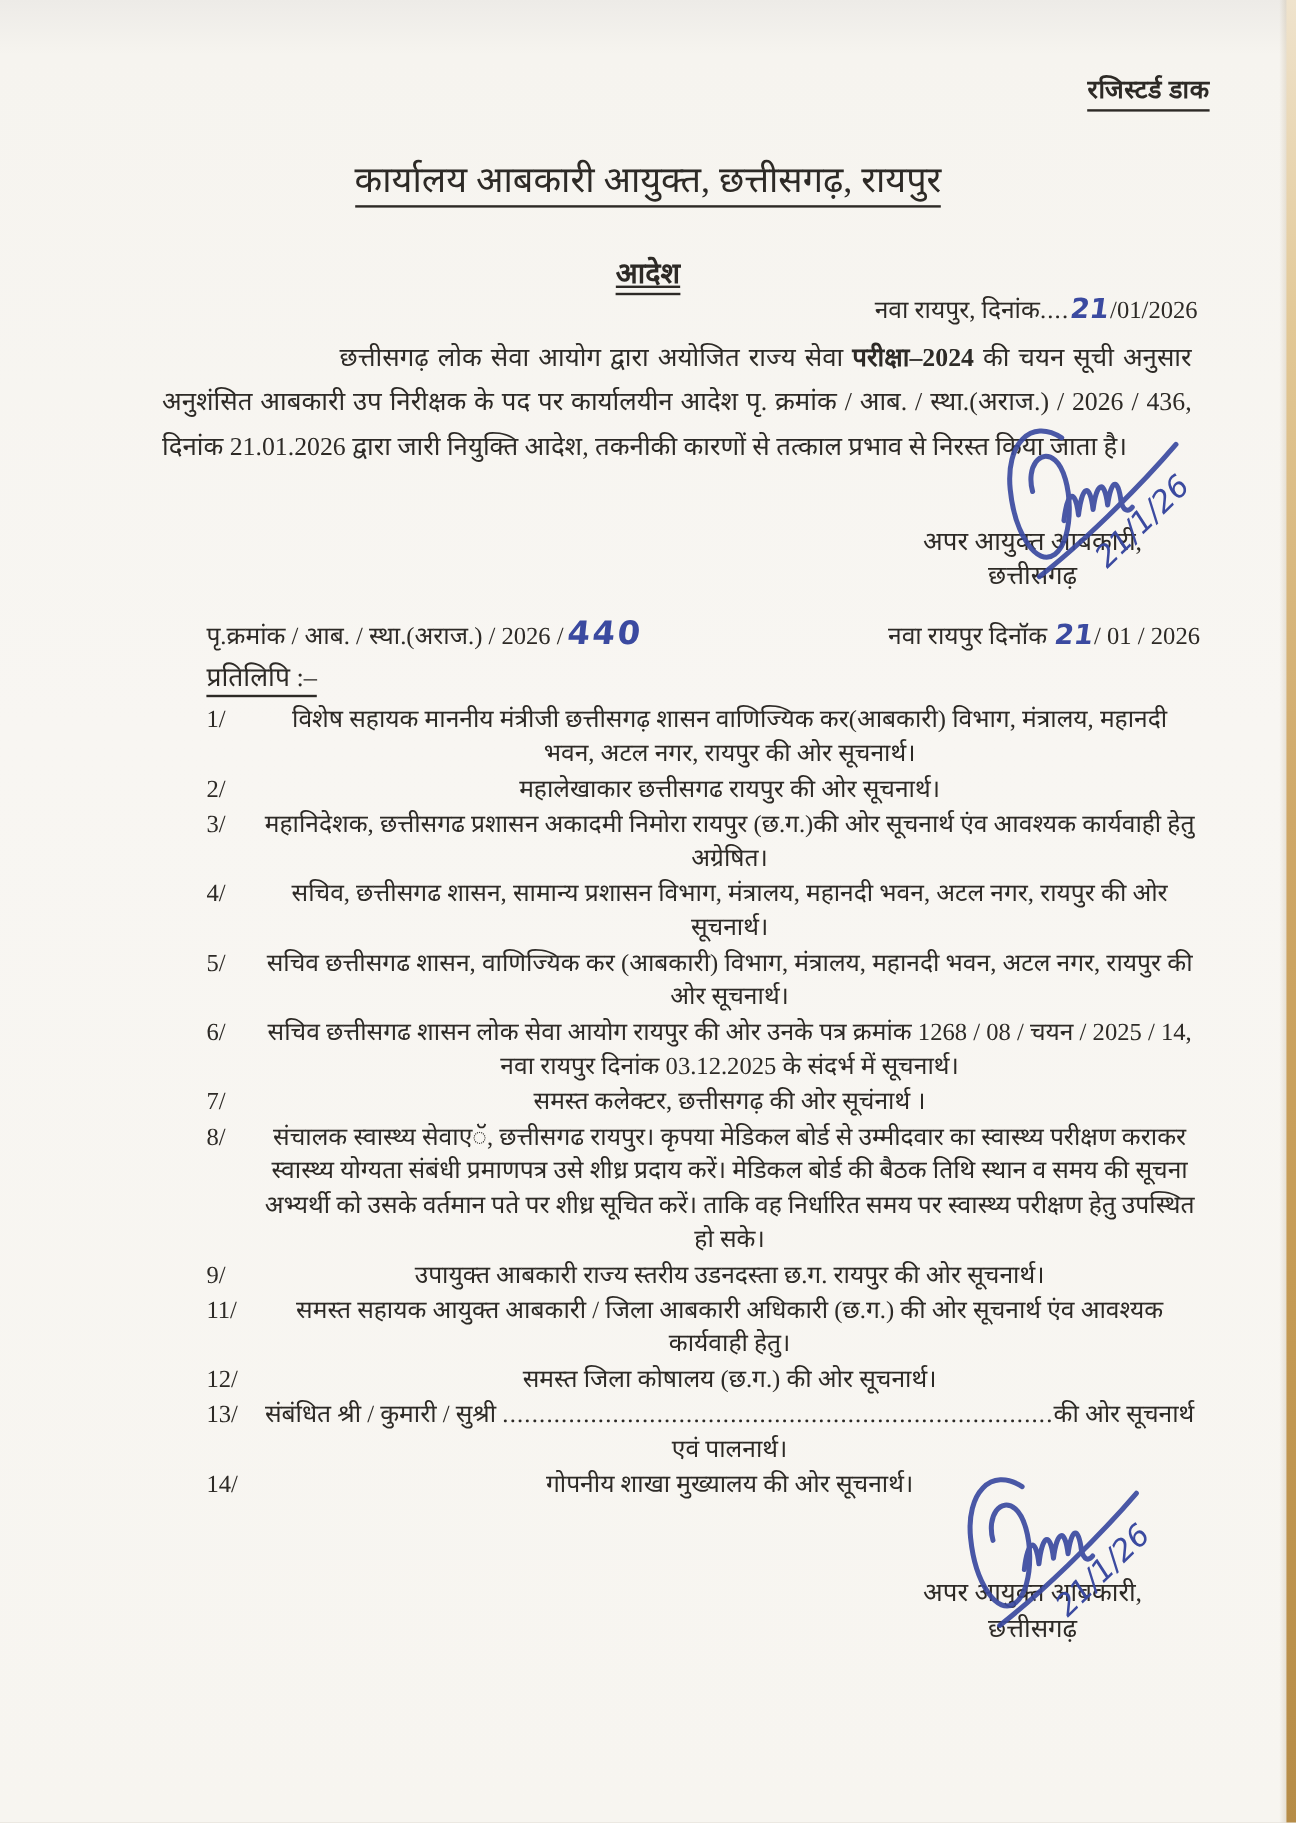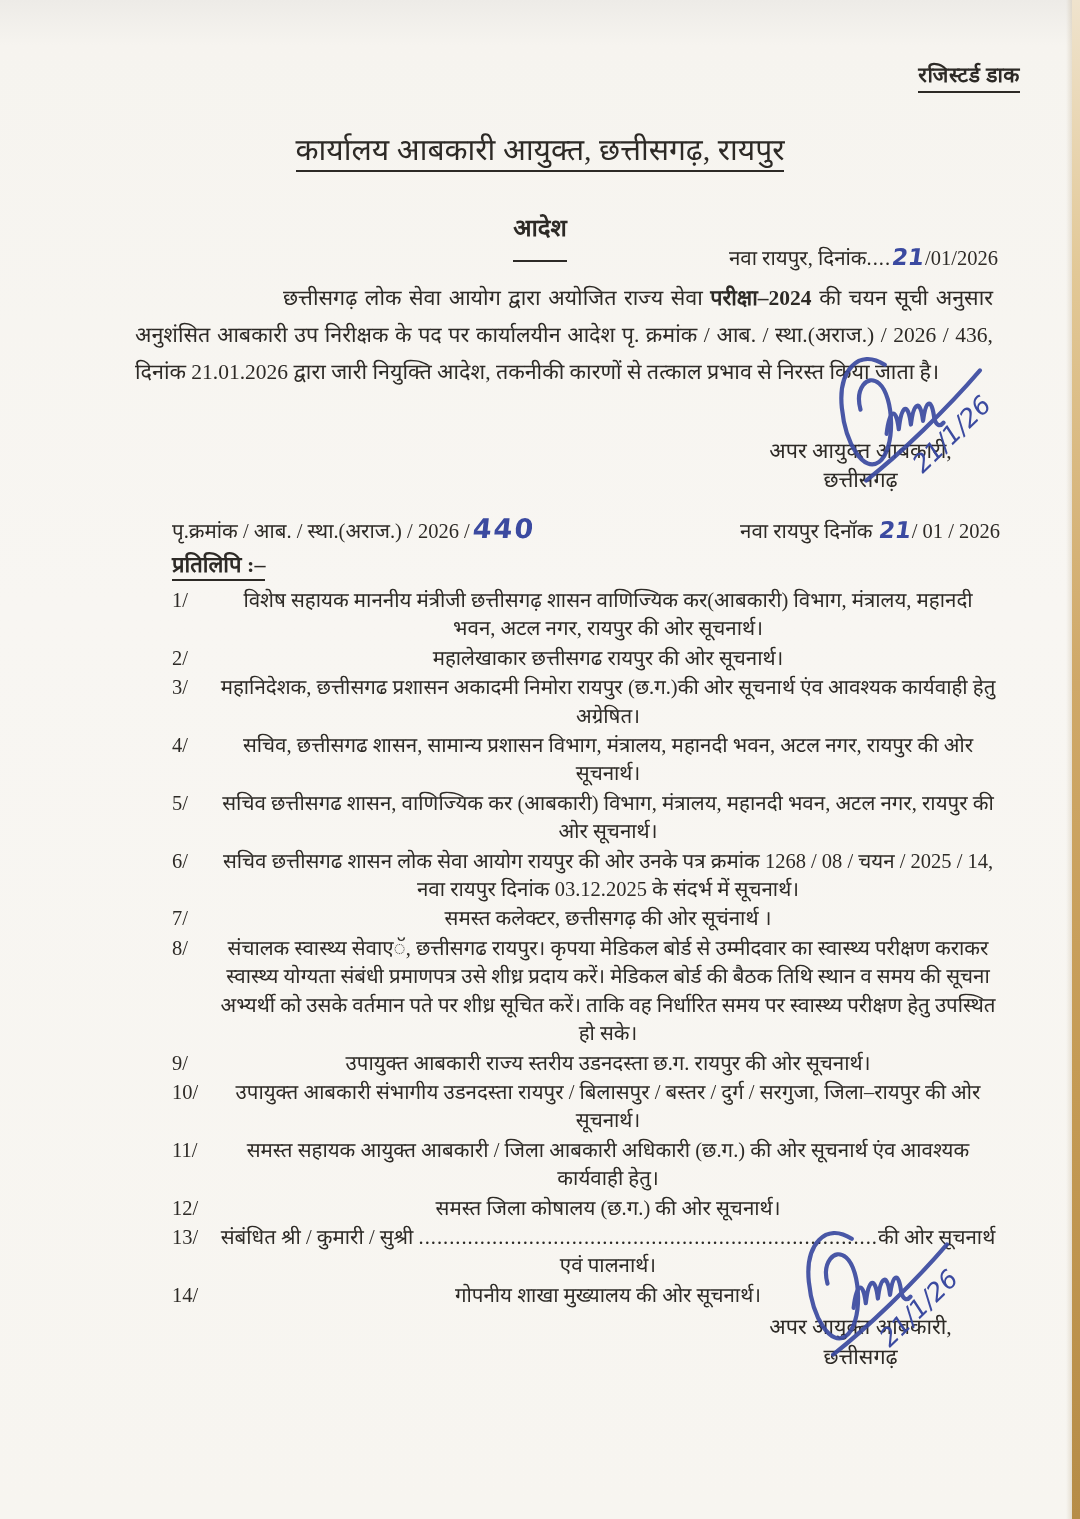"रजिस्टर्ड डाक" .registered { right: 60px -> 72px }
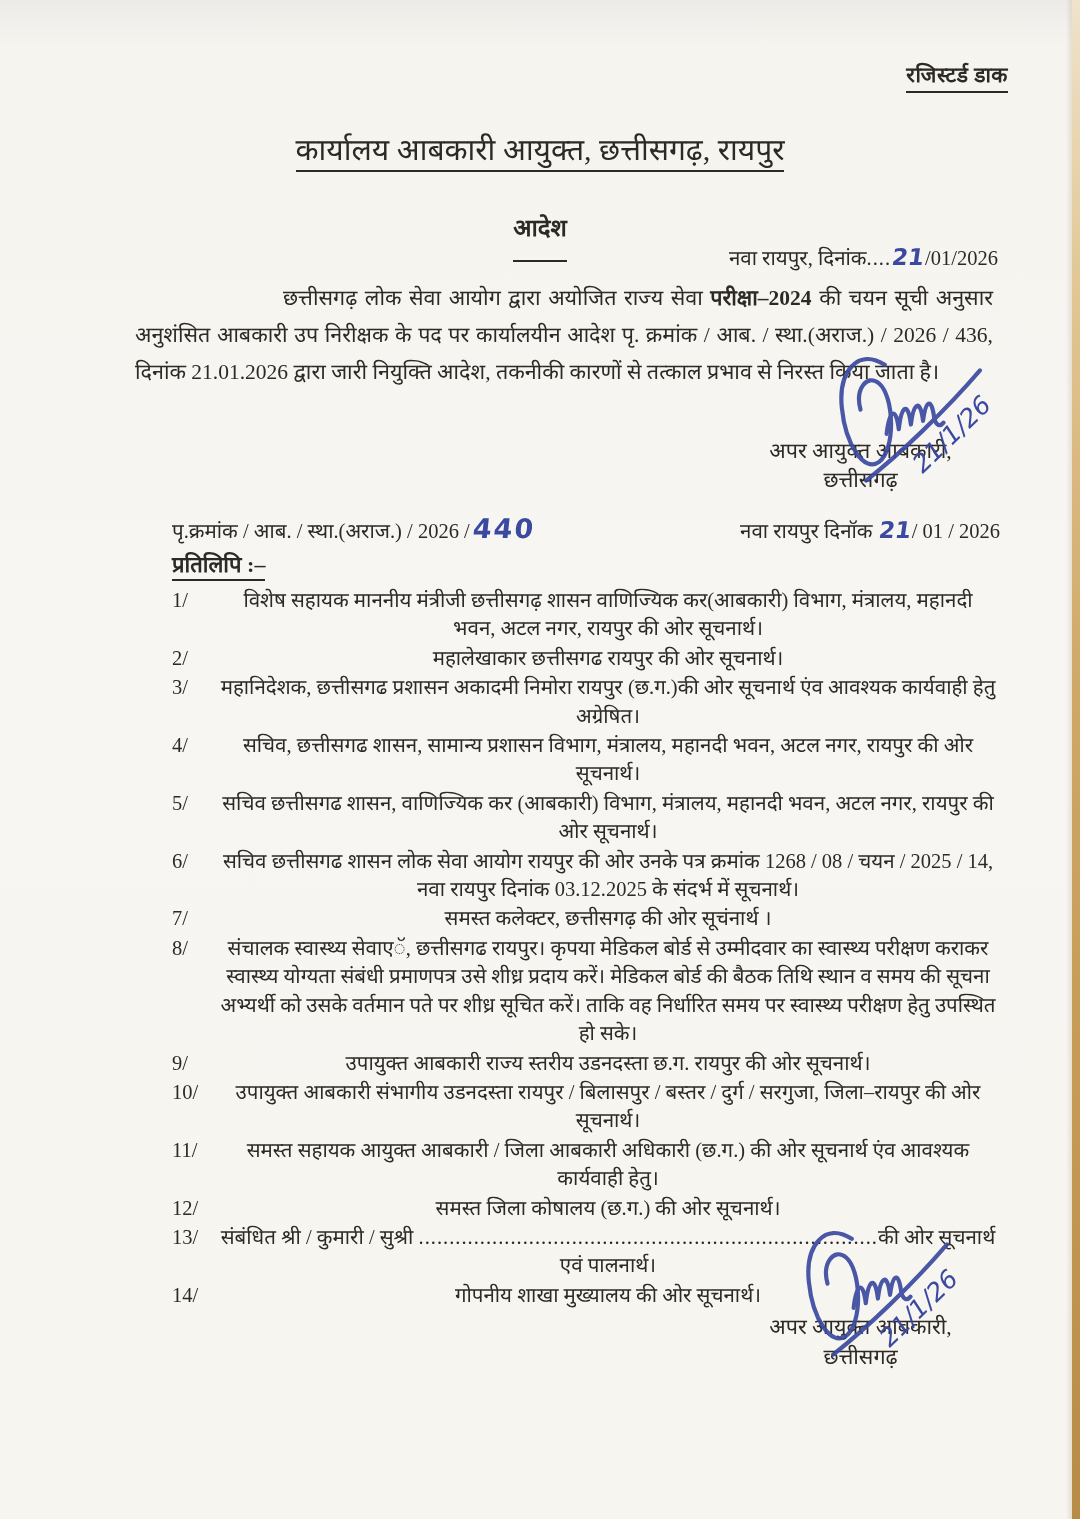"आदेश" .order-heading span { padding-bottom: 19px -> 2px; text-decoration: none -> underline }
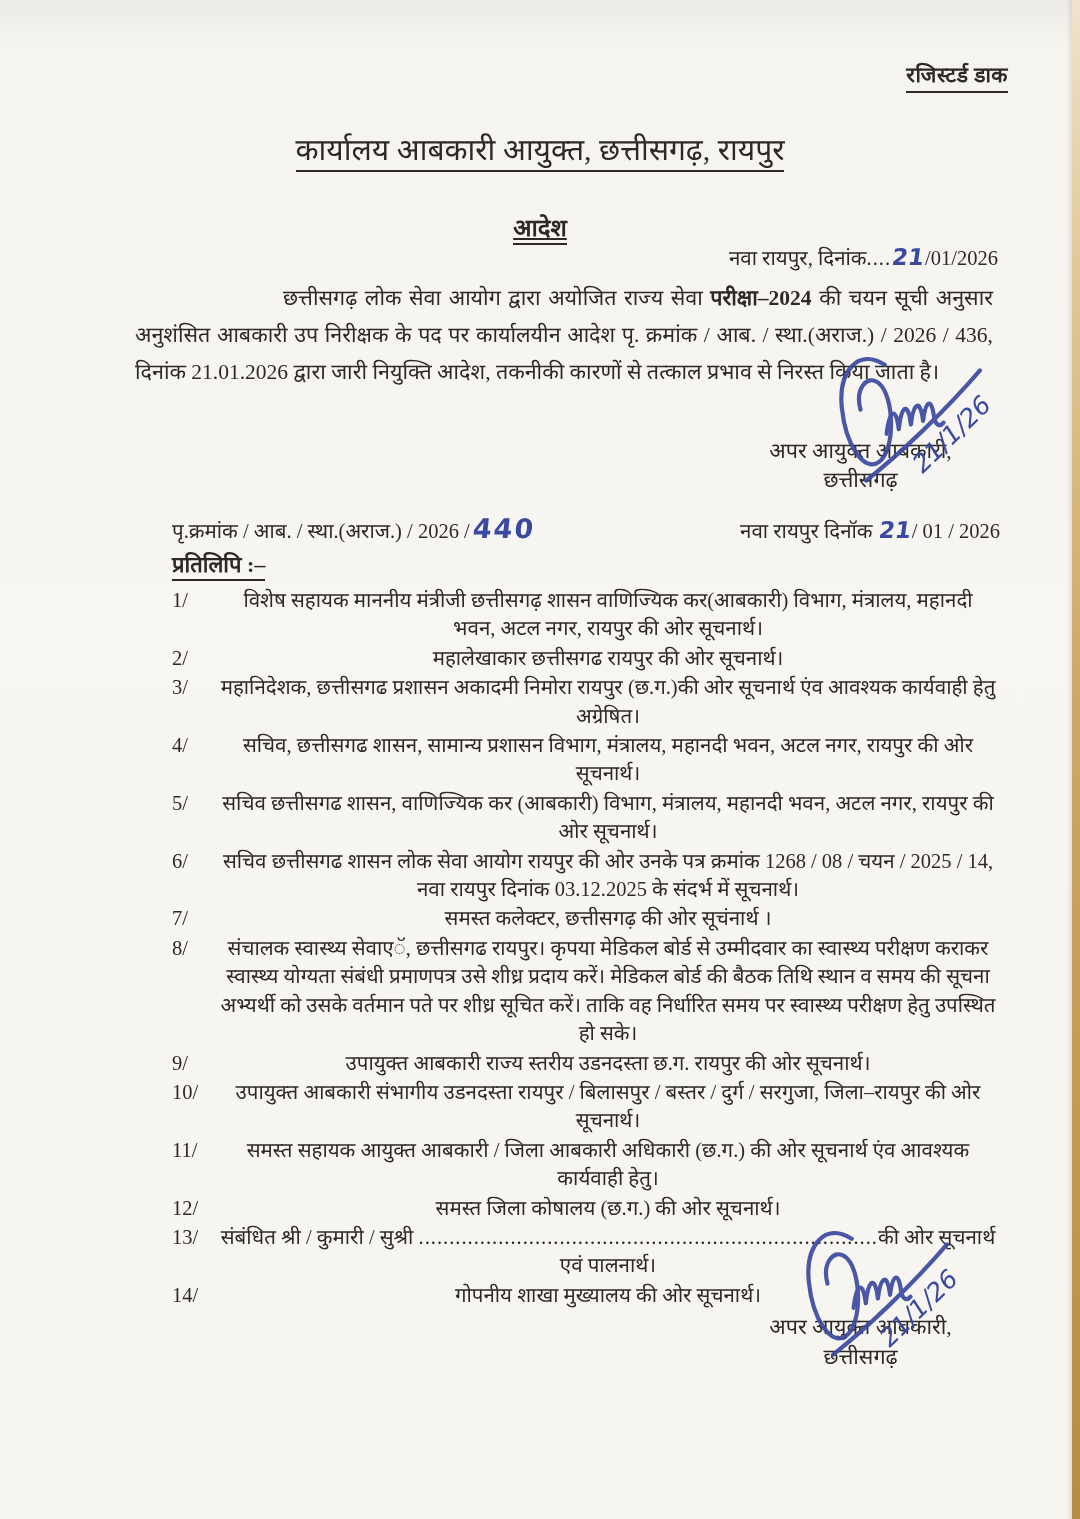"प्रतिलिपि :–" .copy-heading { font-weight: bold -> normal }
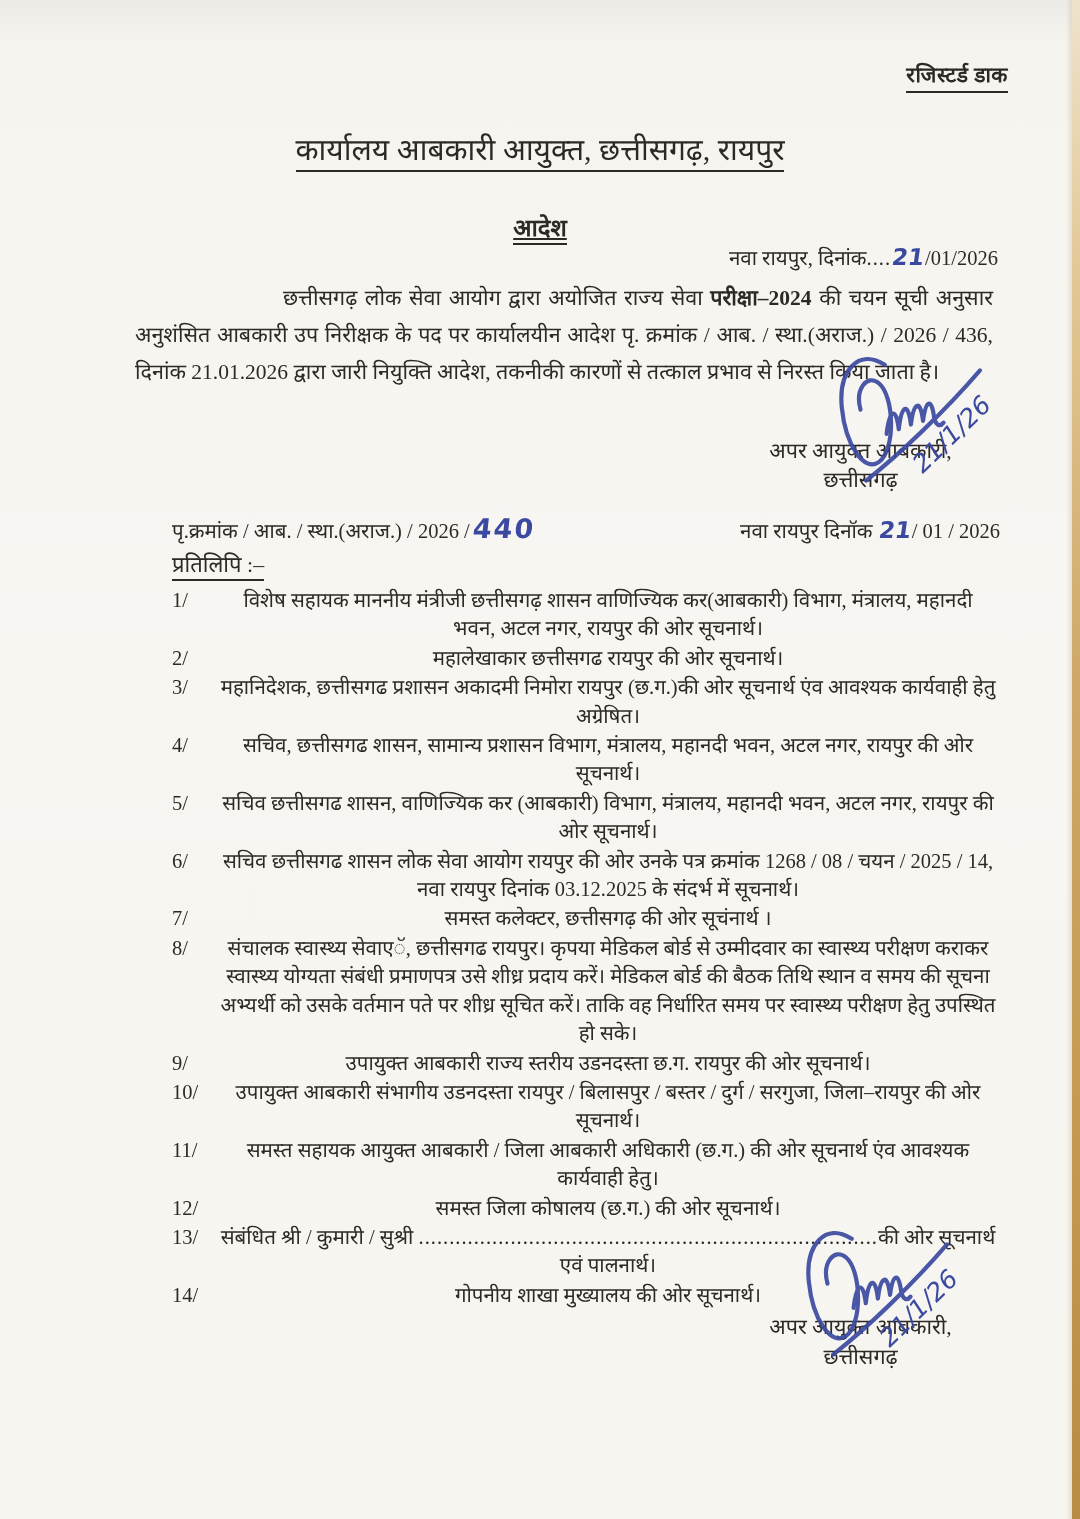"10/" div.copy-item { html: <div> <span>10/</span> <span>उपायुक्त आबकारी संभागीय उडनदस्ता रायपुर / बिलासपुर / बस्तर / दुर्ग / सरगुजा, जिला–रायपुर की ओर सूचनार्थ।</span> </div> -> none }
